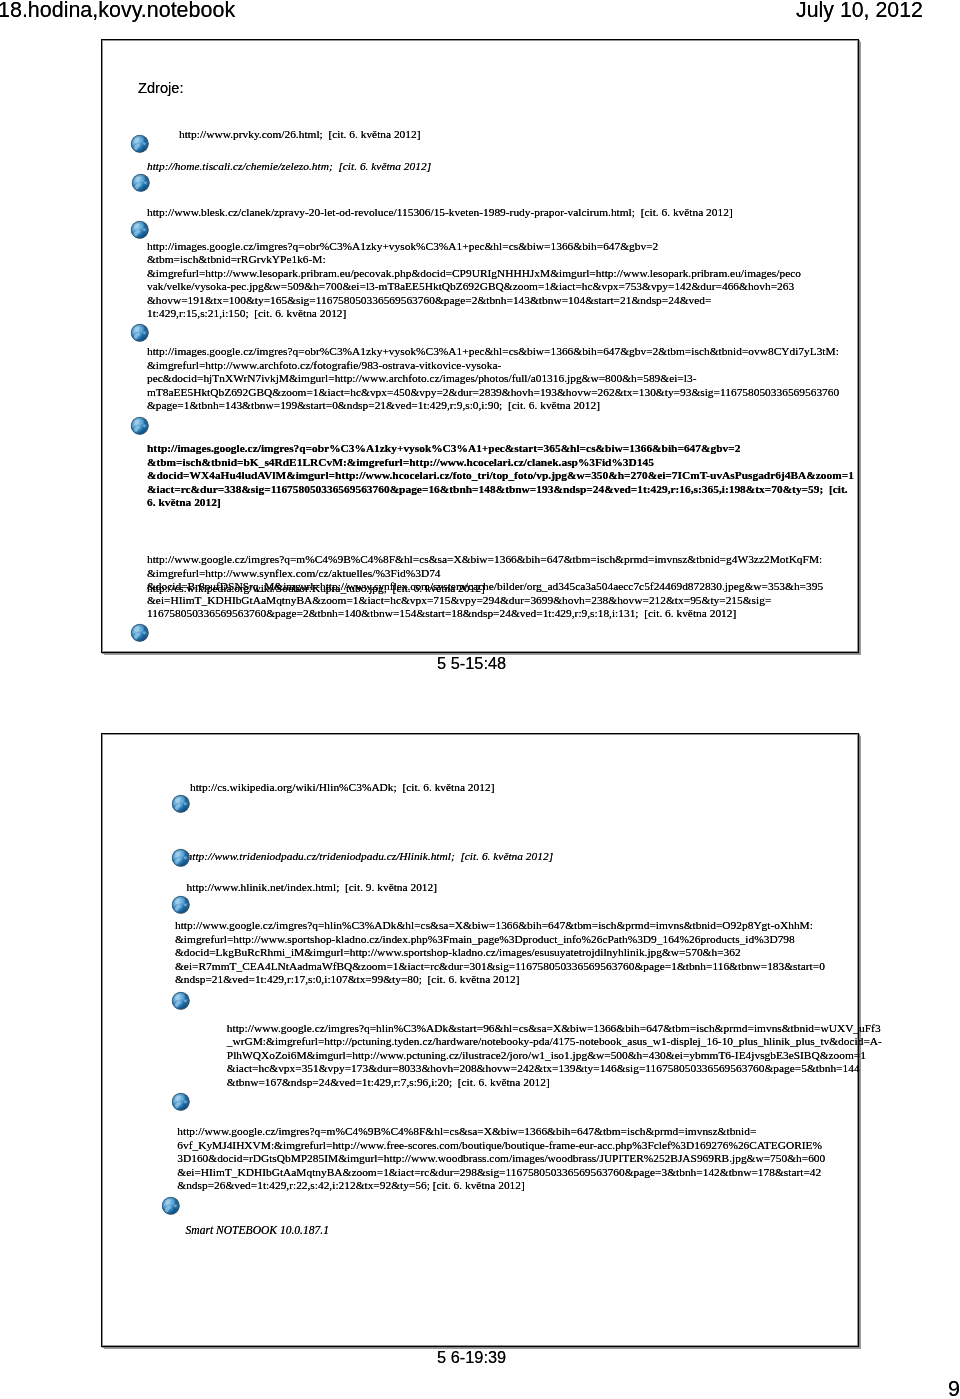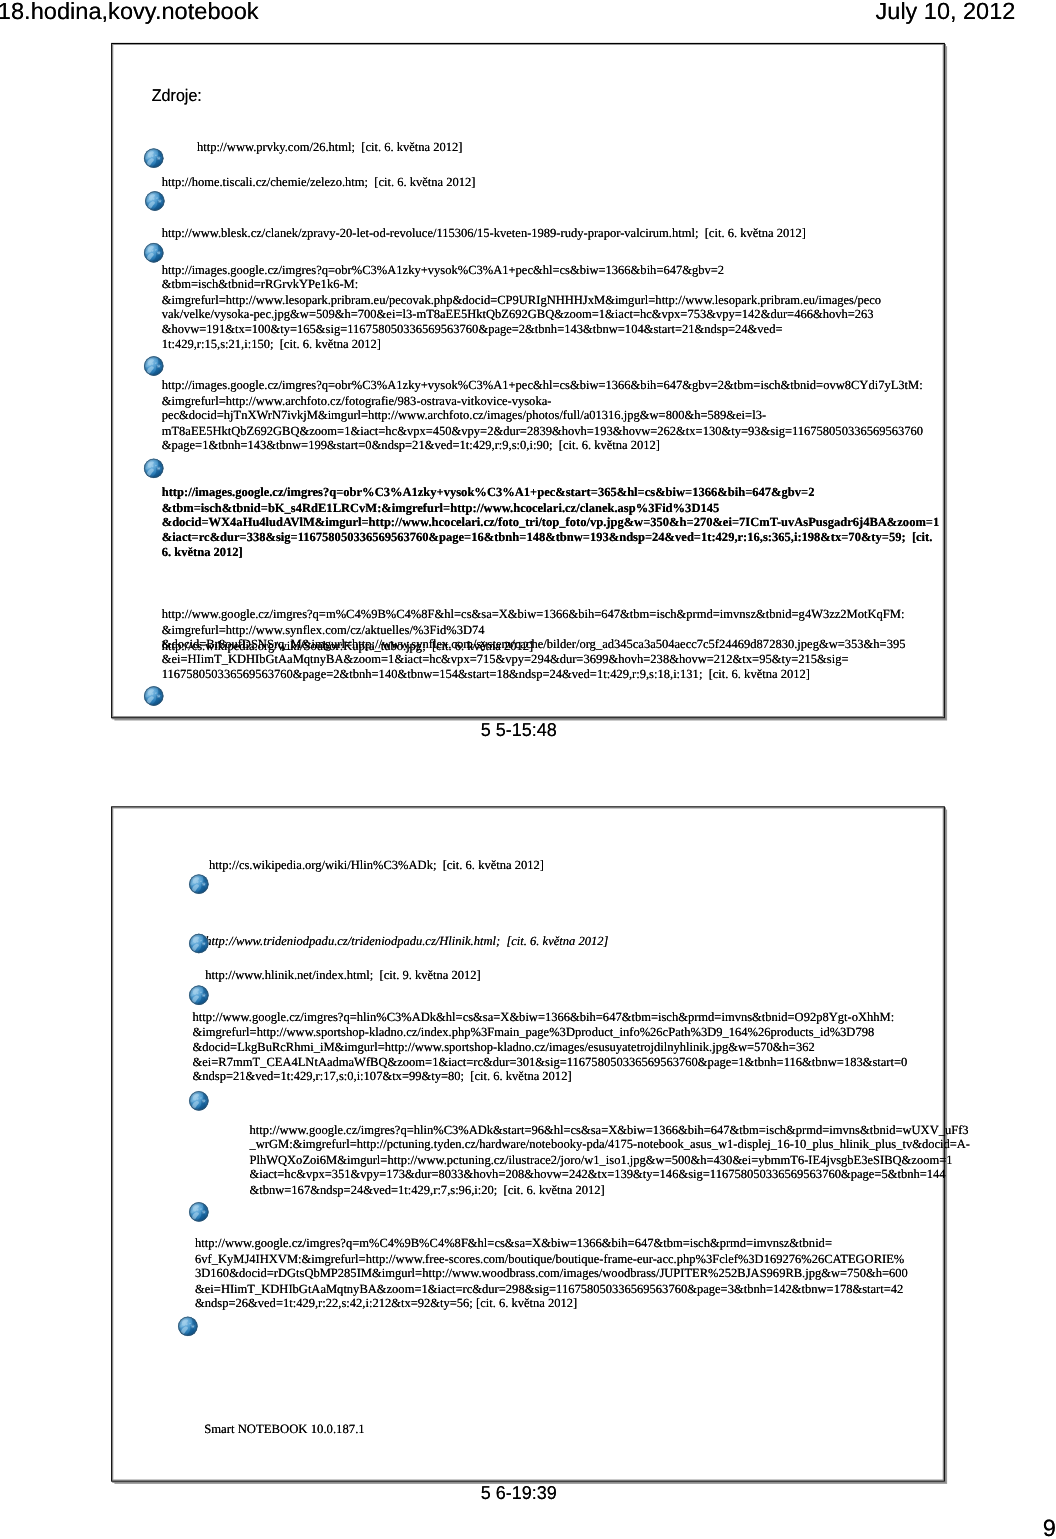"http://home.tiscali.cz/chemie/zelezo.htm" div.tb { font-style: none -> italic }
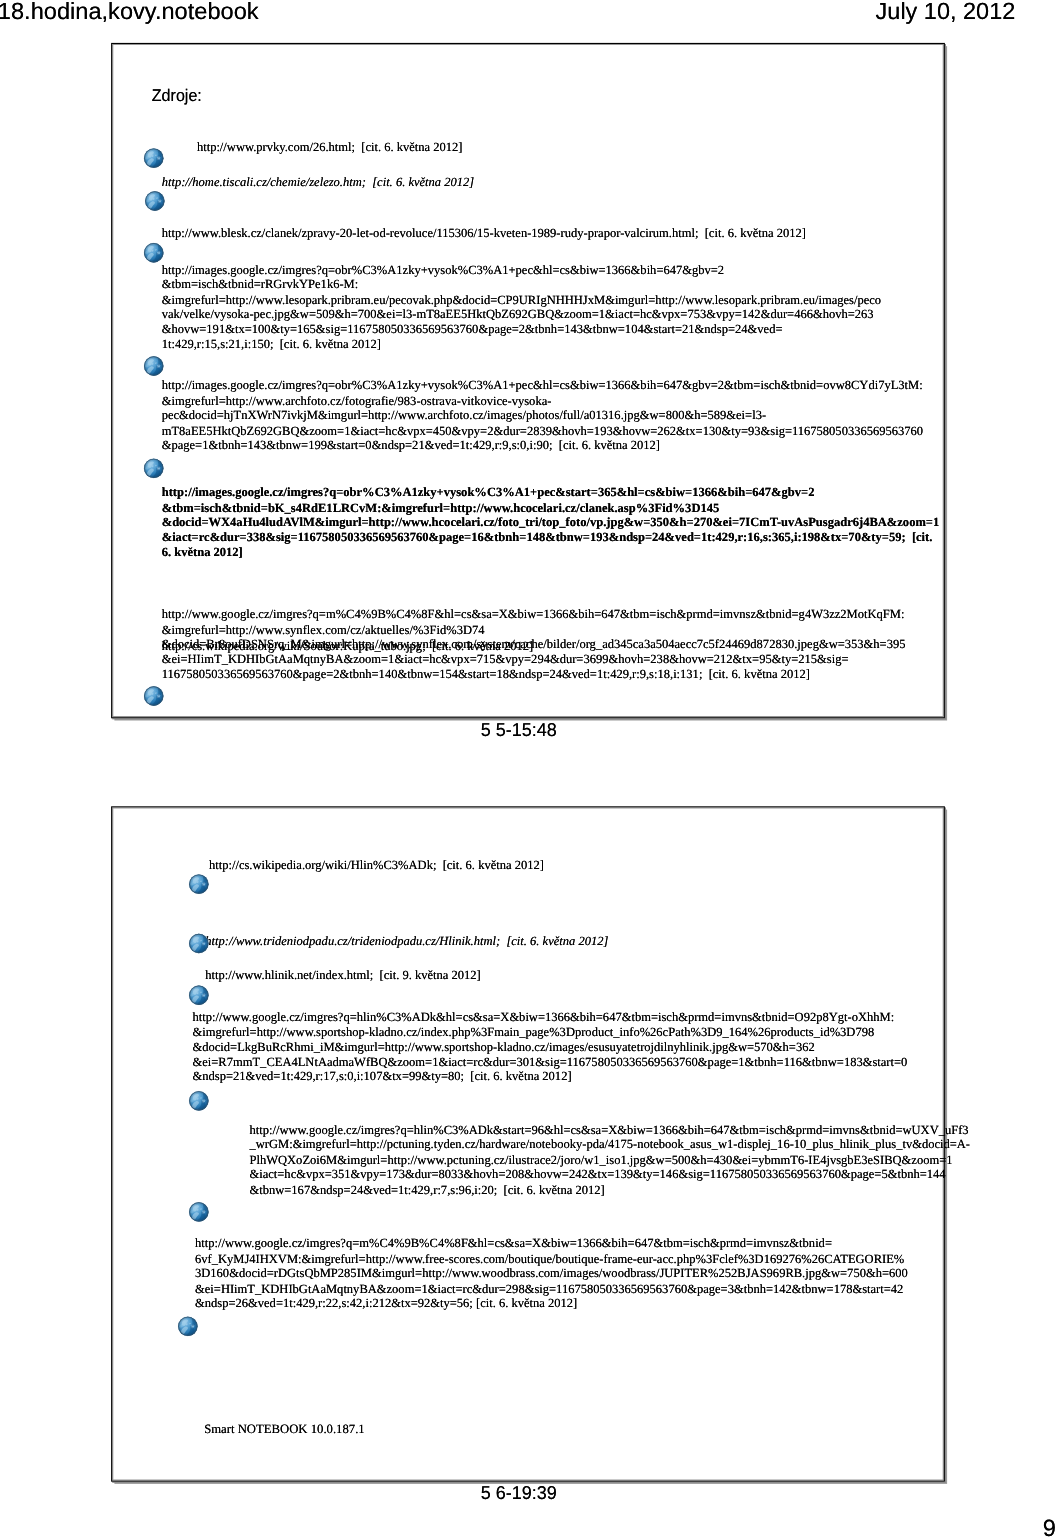"Smart NOTEBOOK 10.0.187.1" span.note { font-style: none -> italic; top: 1294px -> 1224px }
